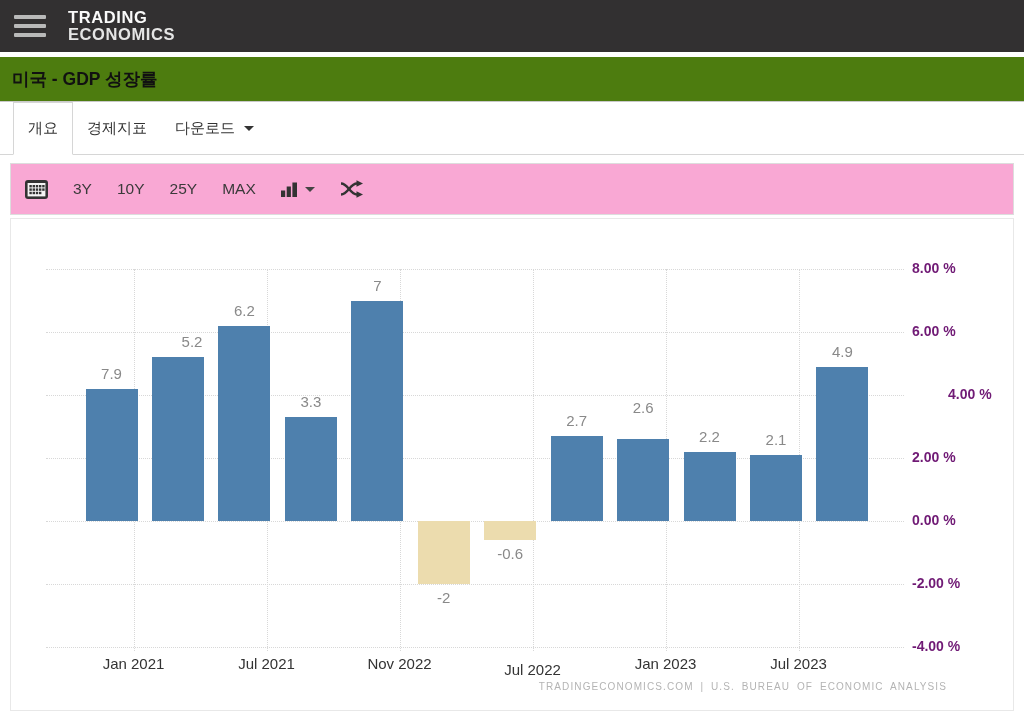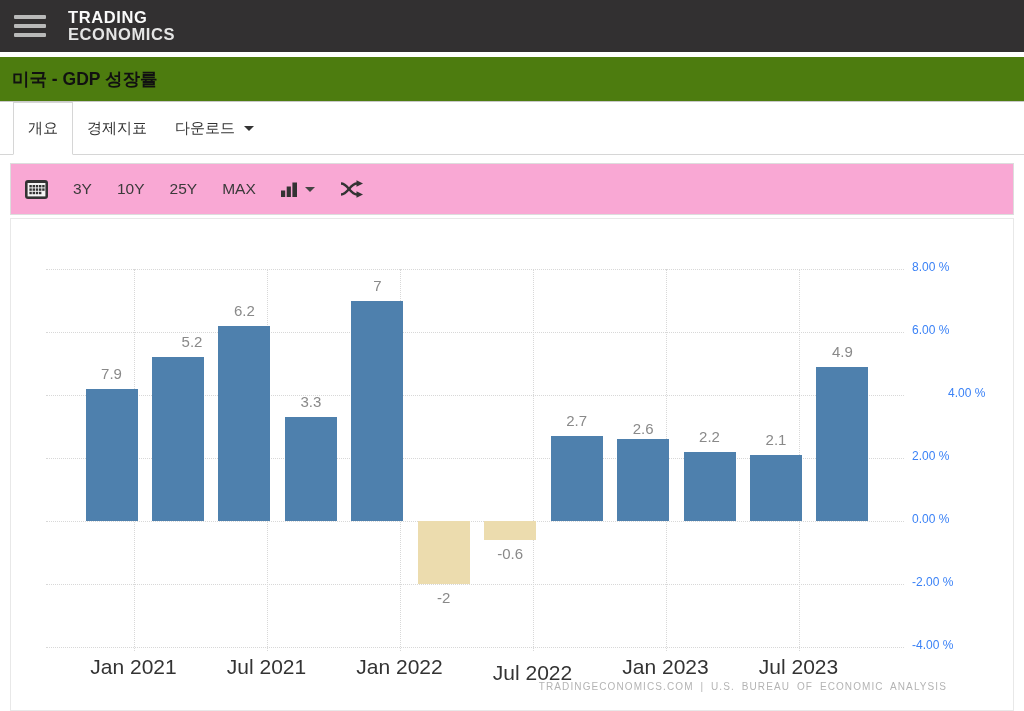"8.00 %" .ytick { color: #3b82f6 -> #701a75; font-size: 12px -> 14px; font-weight: 400 -> 700 }
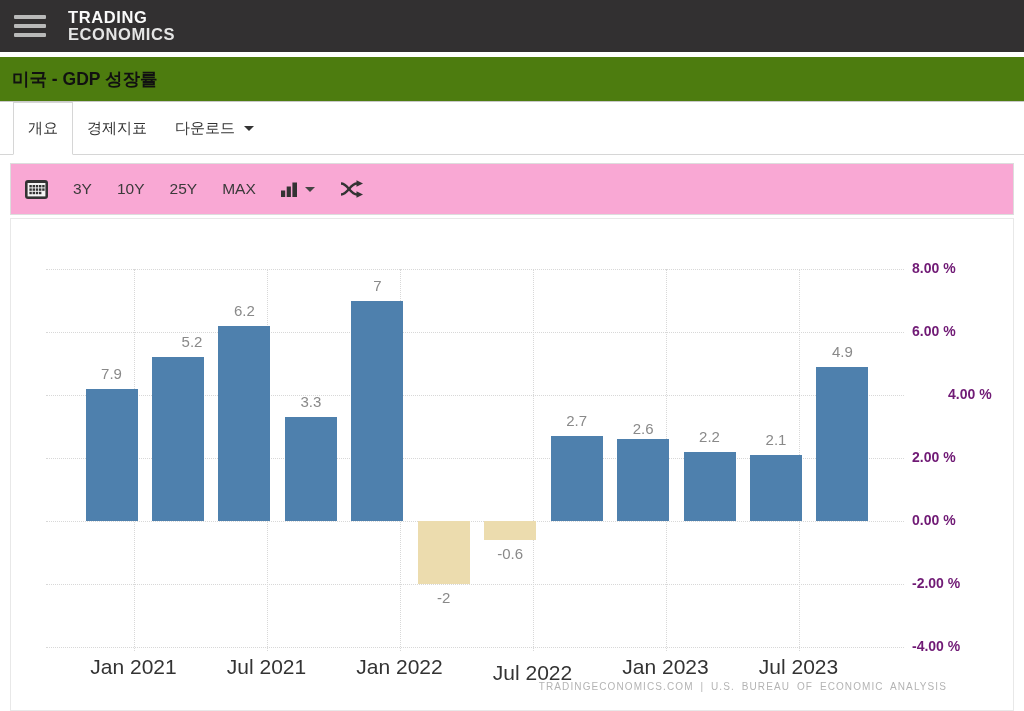"2.6" div.bar-label { top: 201px -> 180px }
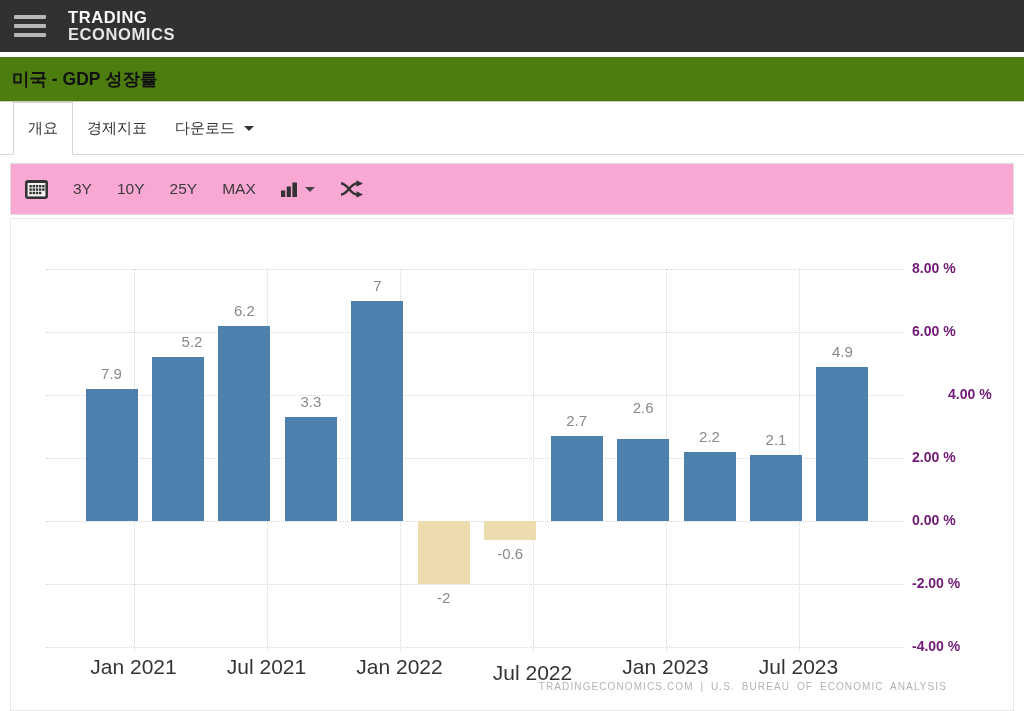"Jan 2021" .xtick { font-size: 21px -> 15px }
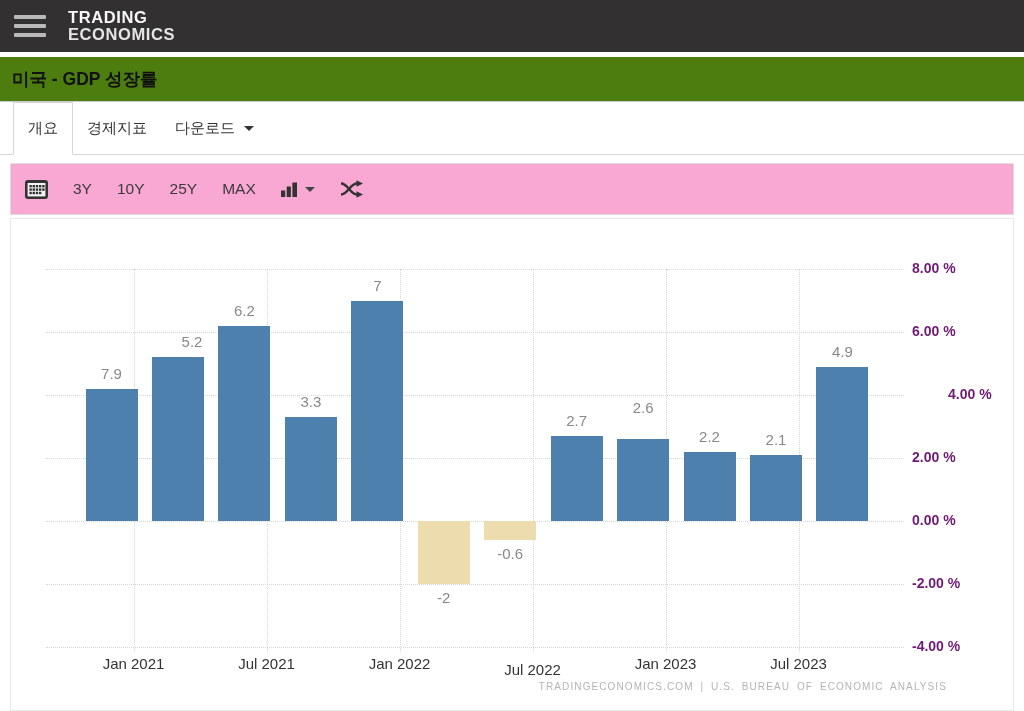"Jan 2022" div.xtick { text: Jan -> Nov }
